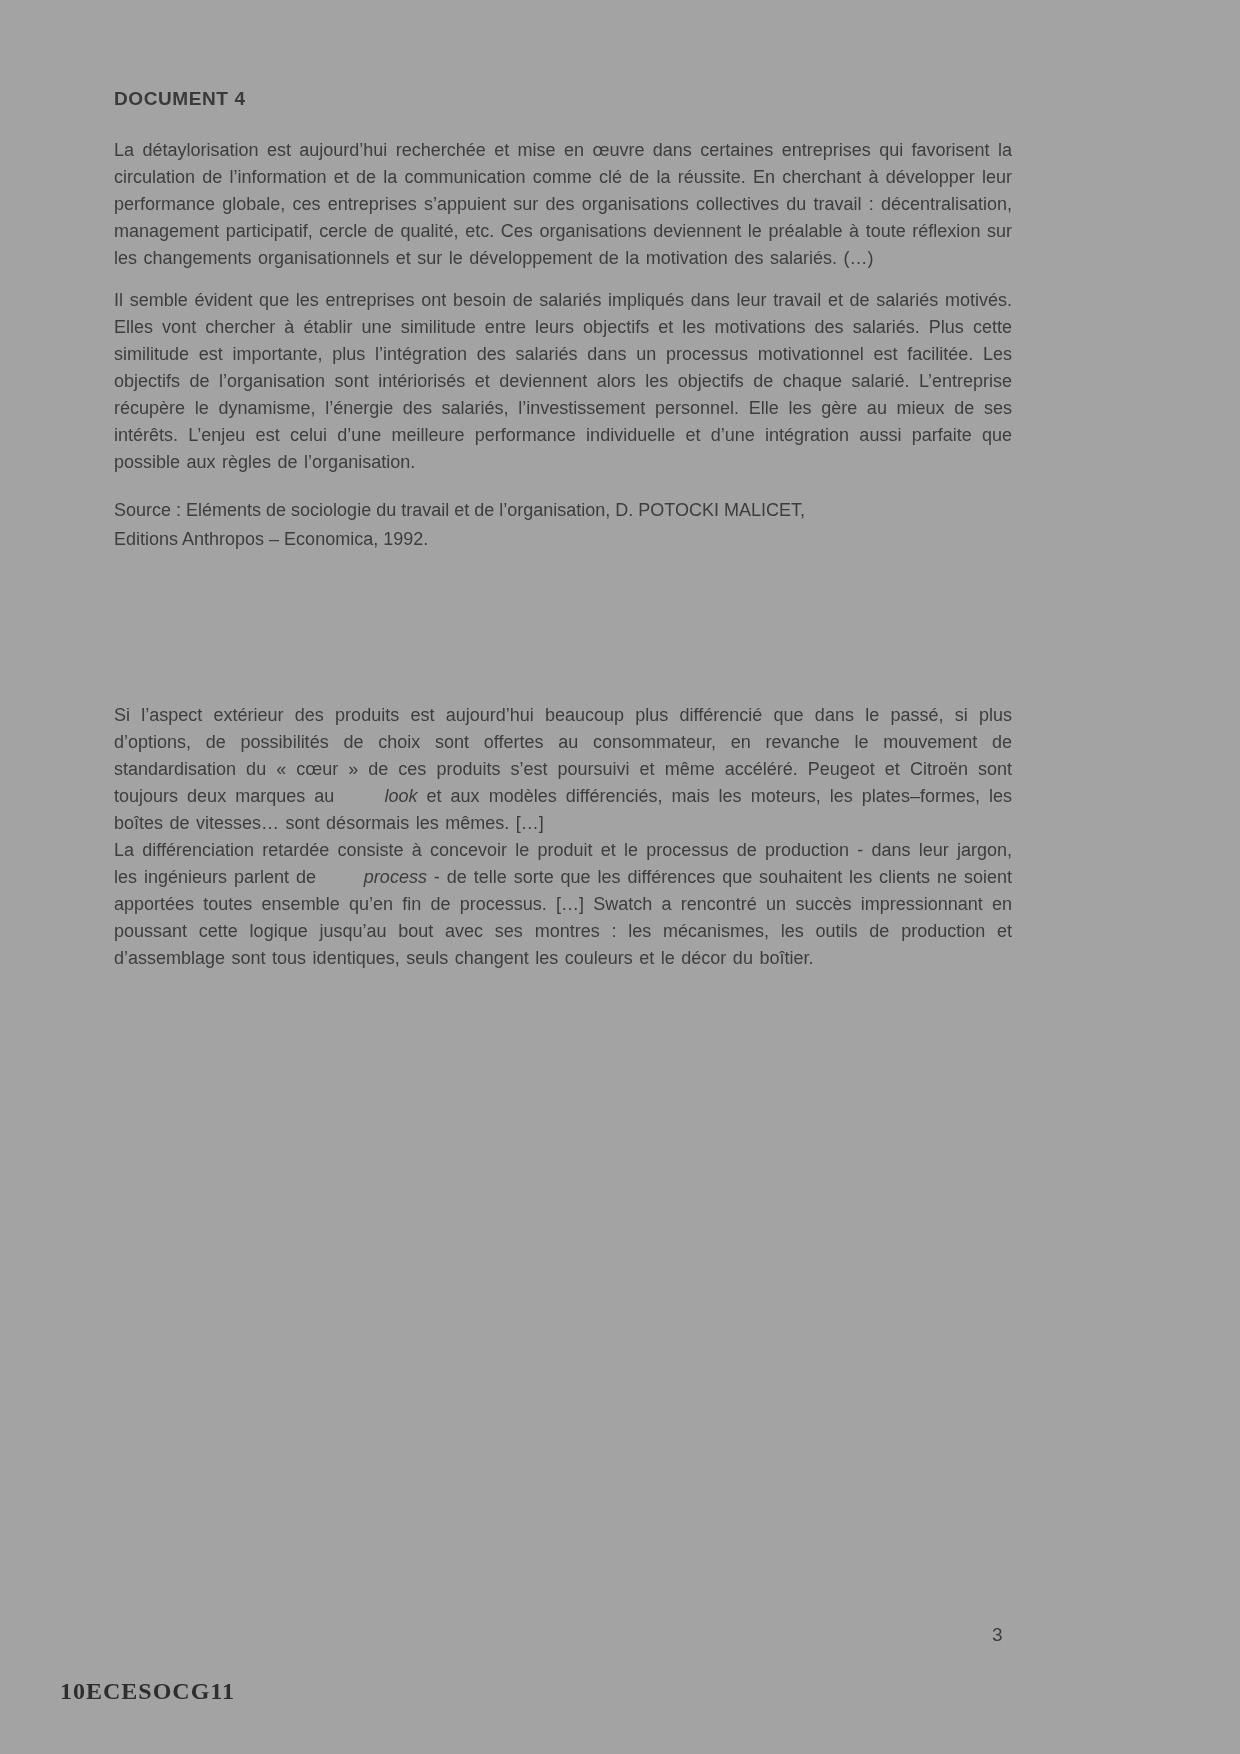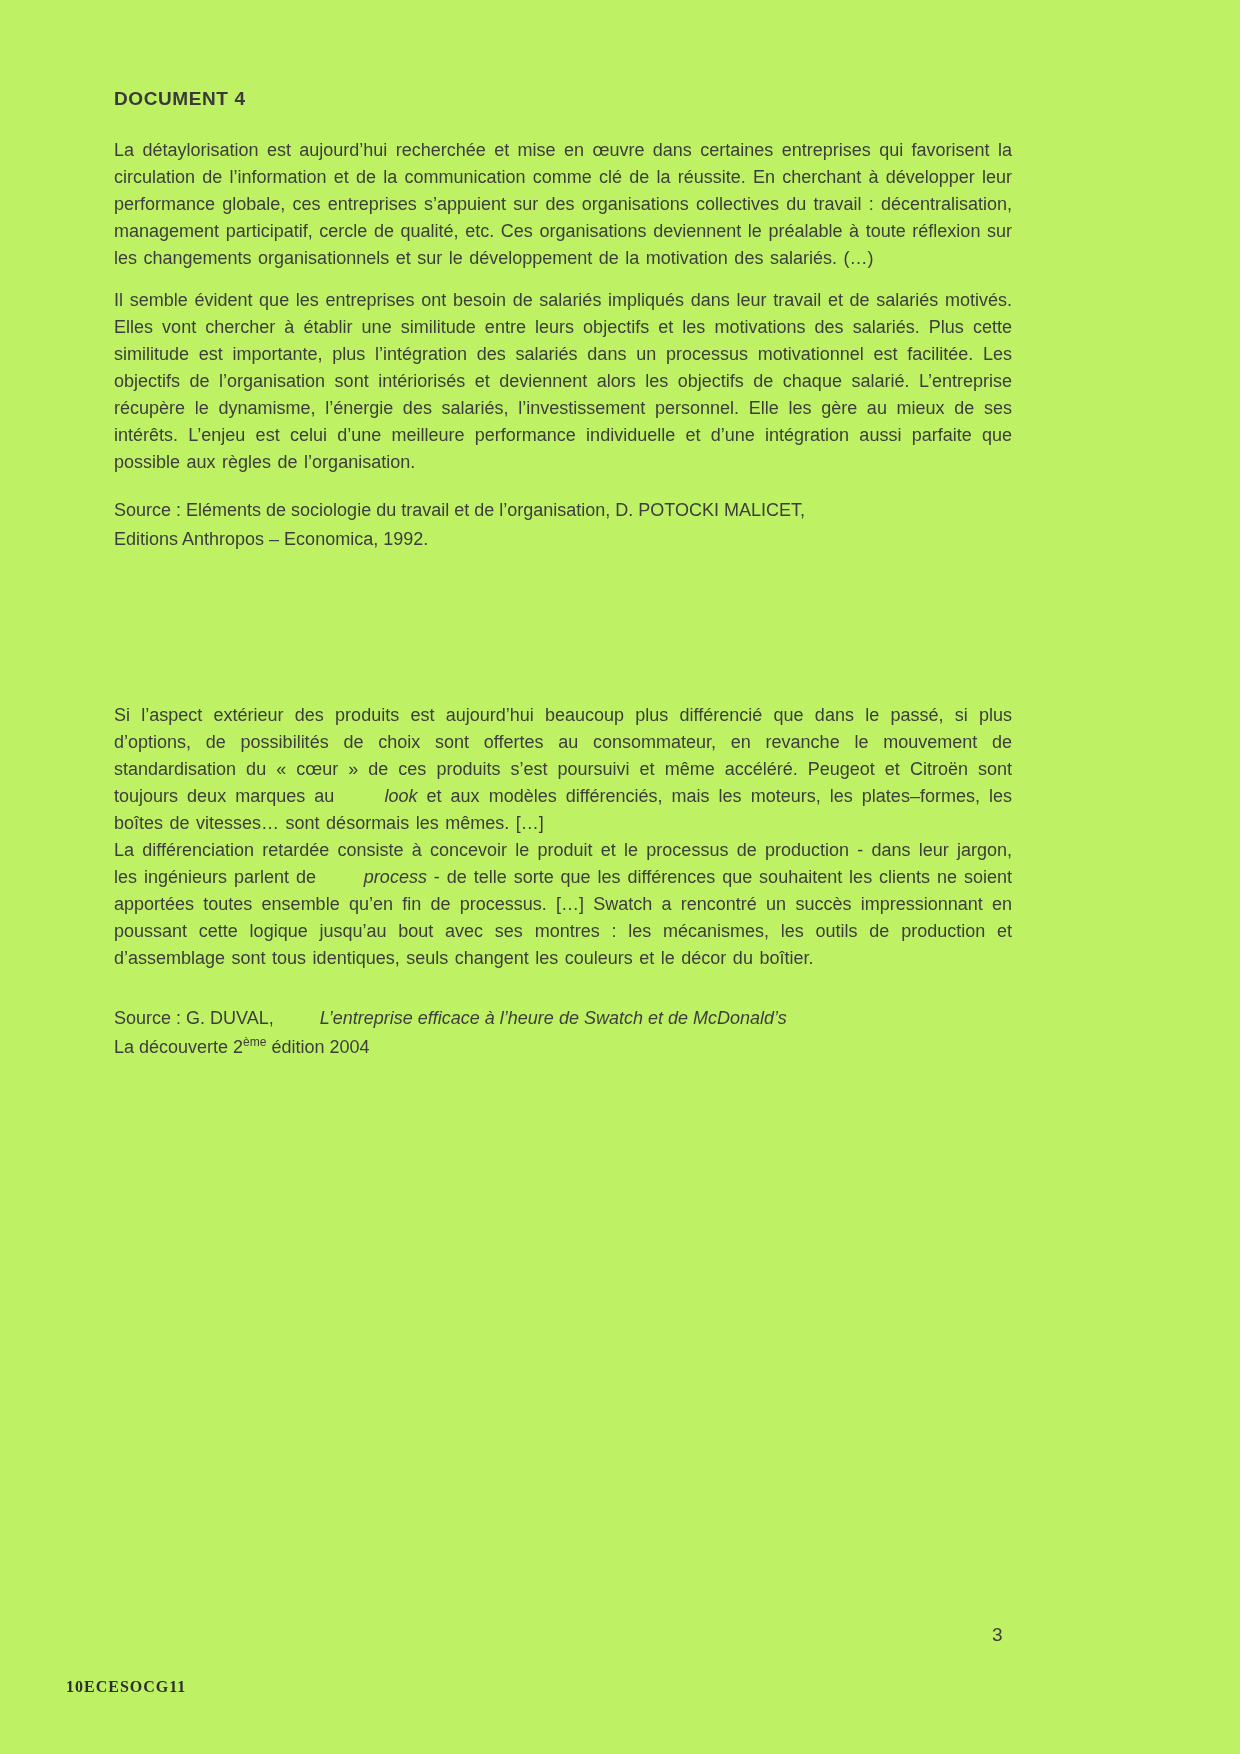"DOCUMENT 4" .page { background: #bef264 -> #a3a3a3 }
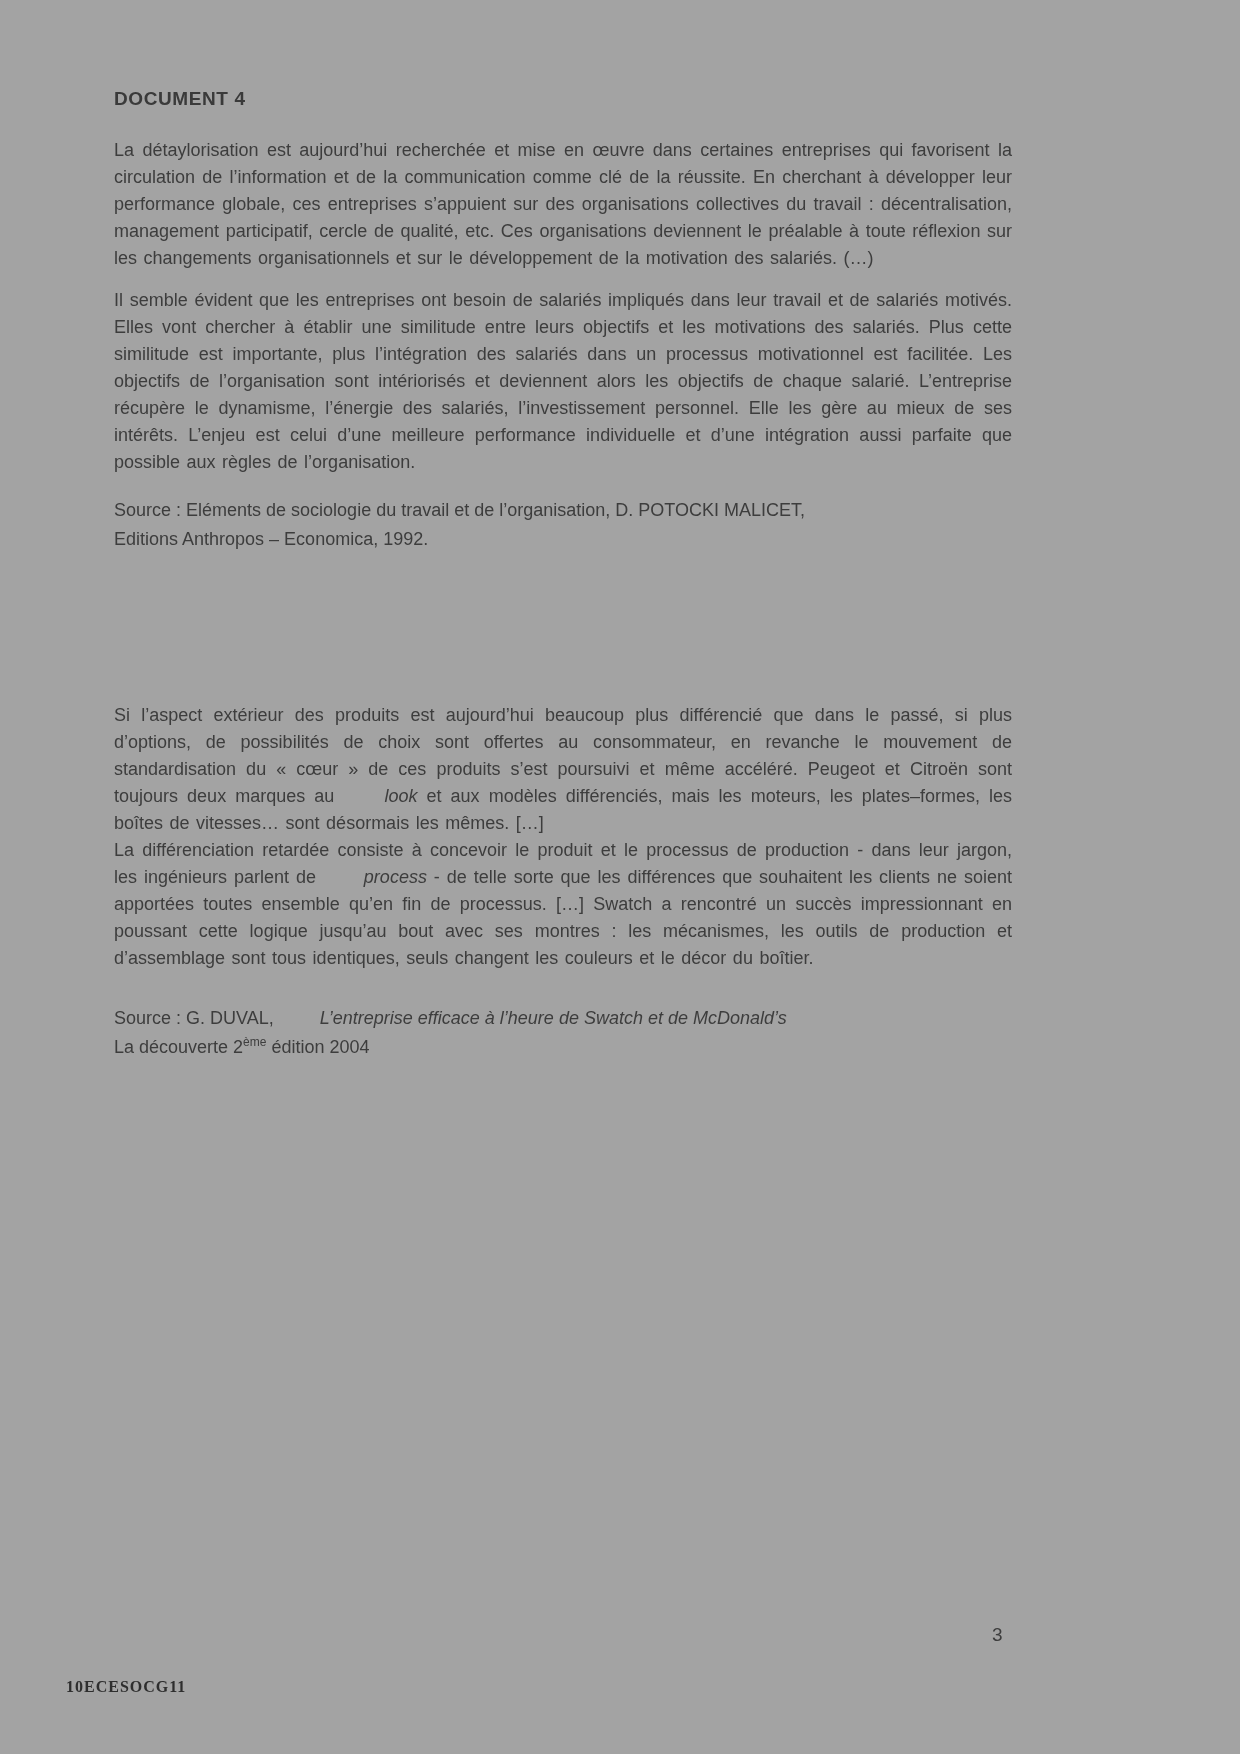"Source : G. DUVAL, L’entreprise" div.source-block { html: <div> <span>Source : G. DUVAL, </span><span>L’entreprise efficace à l’heure de Swatch et de McDonald’s</span><br> <span><span>La découverte 2</span><sup>ème</sup><span> édition 2004</span></span> </div> -> none }
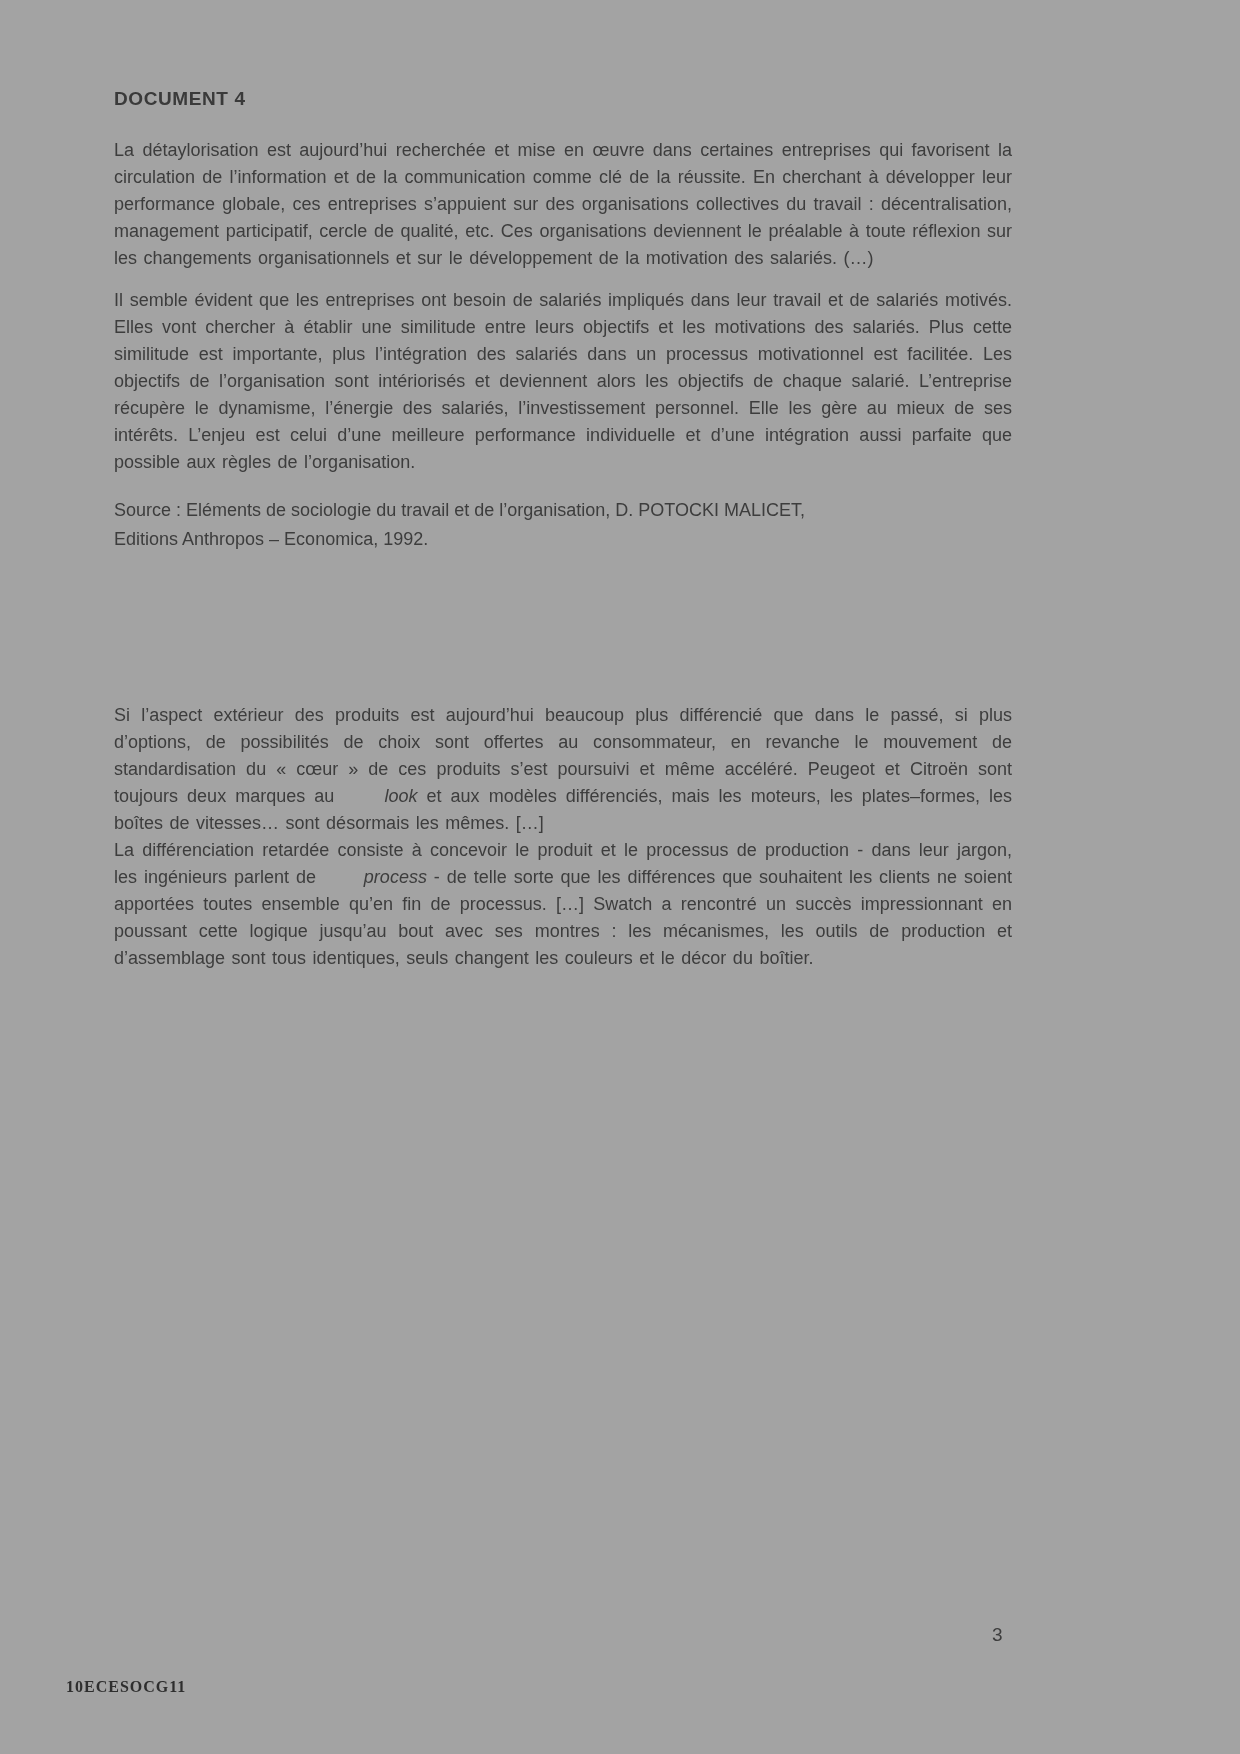"10ECESOCG11" .footer-code { font-size: 16px -> 24px; left: 66px -> 60px }
